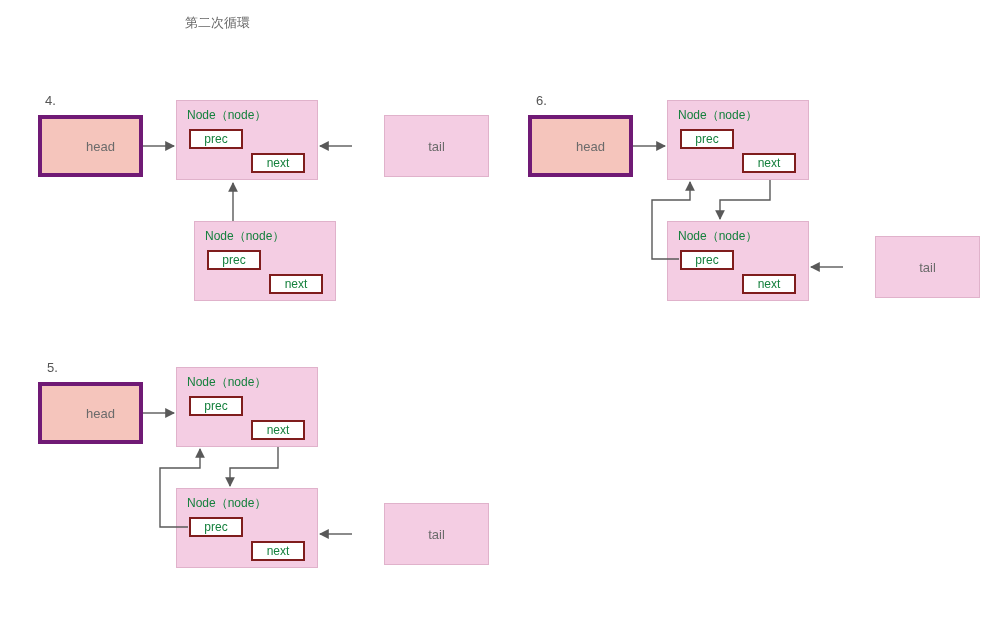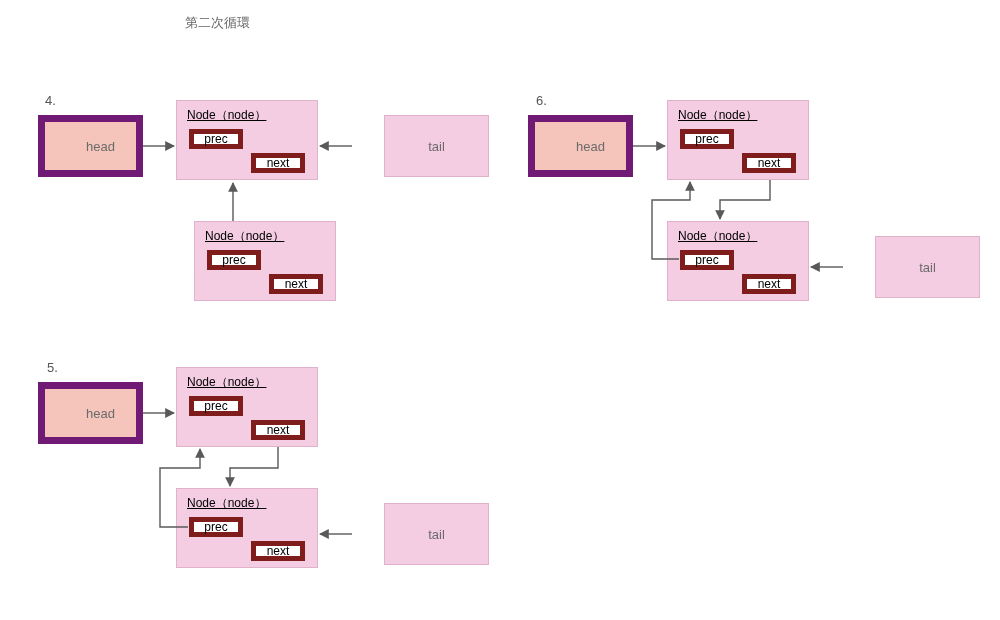"Node（node）" .node-title { color: #000000 -> #15803d; text-decoration: underline -> none }
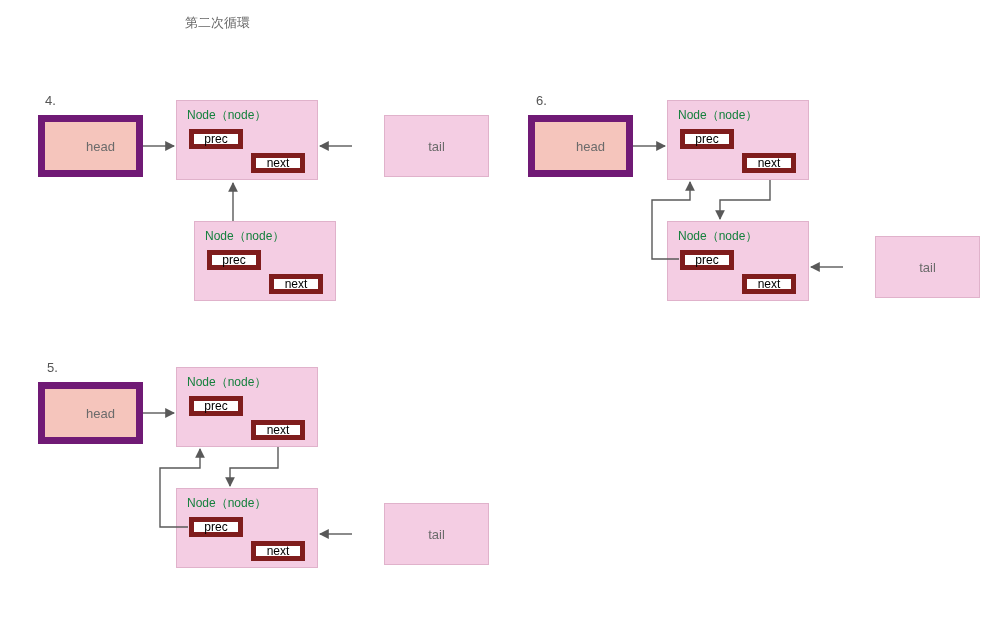"head" .head-box { border: 7px solid #701a75 -> 4px solid #701a75 }
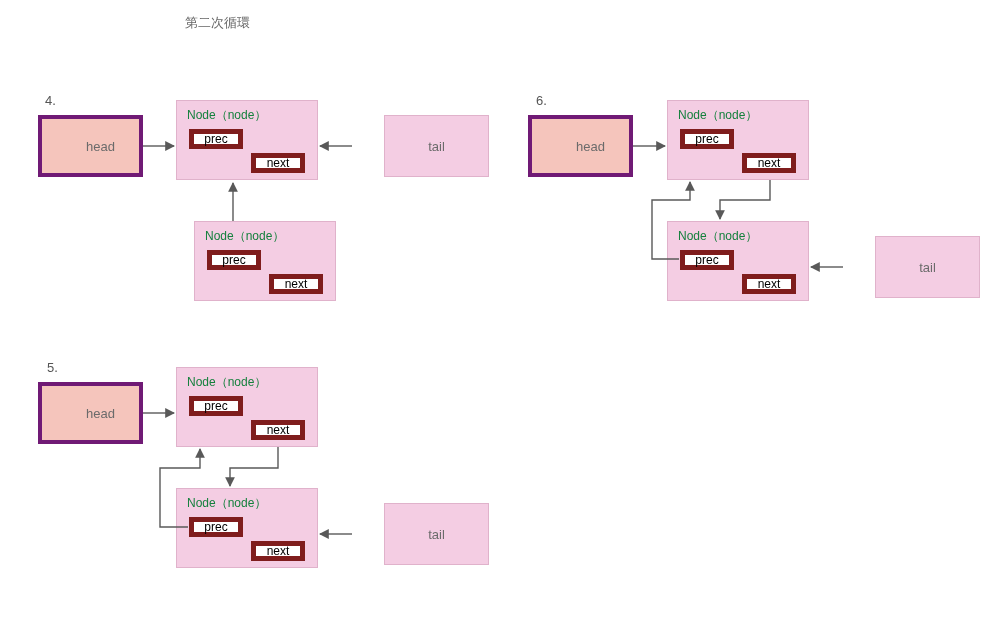"prec" .slot { border: 5px solid #7f1d1d -> 2px solid #7f1d1d; color: #000000 -> #15803d }
